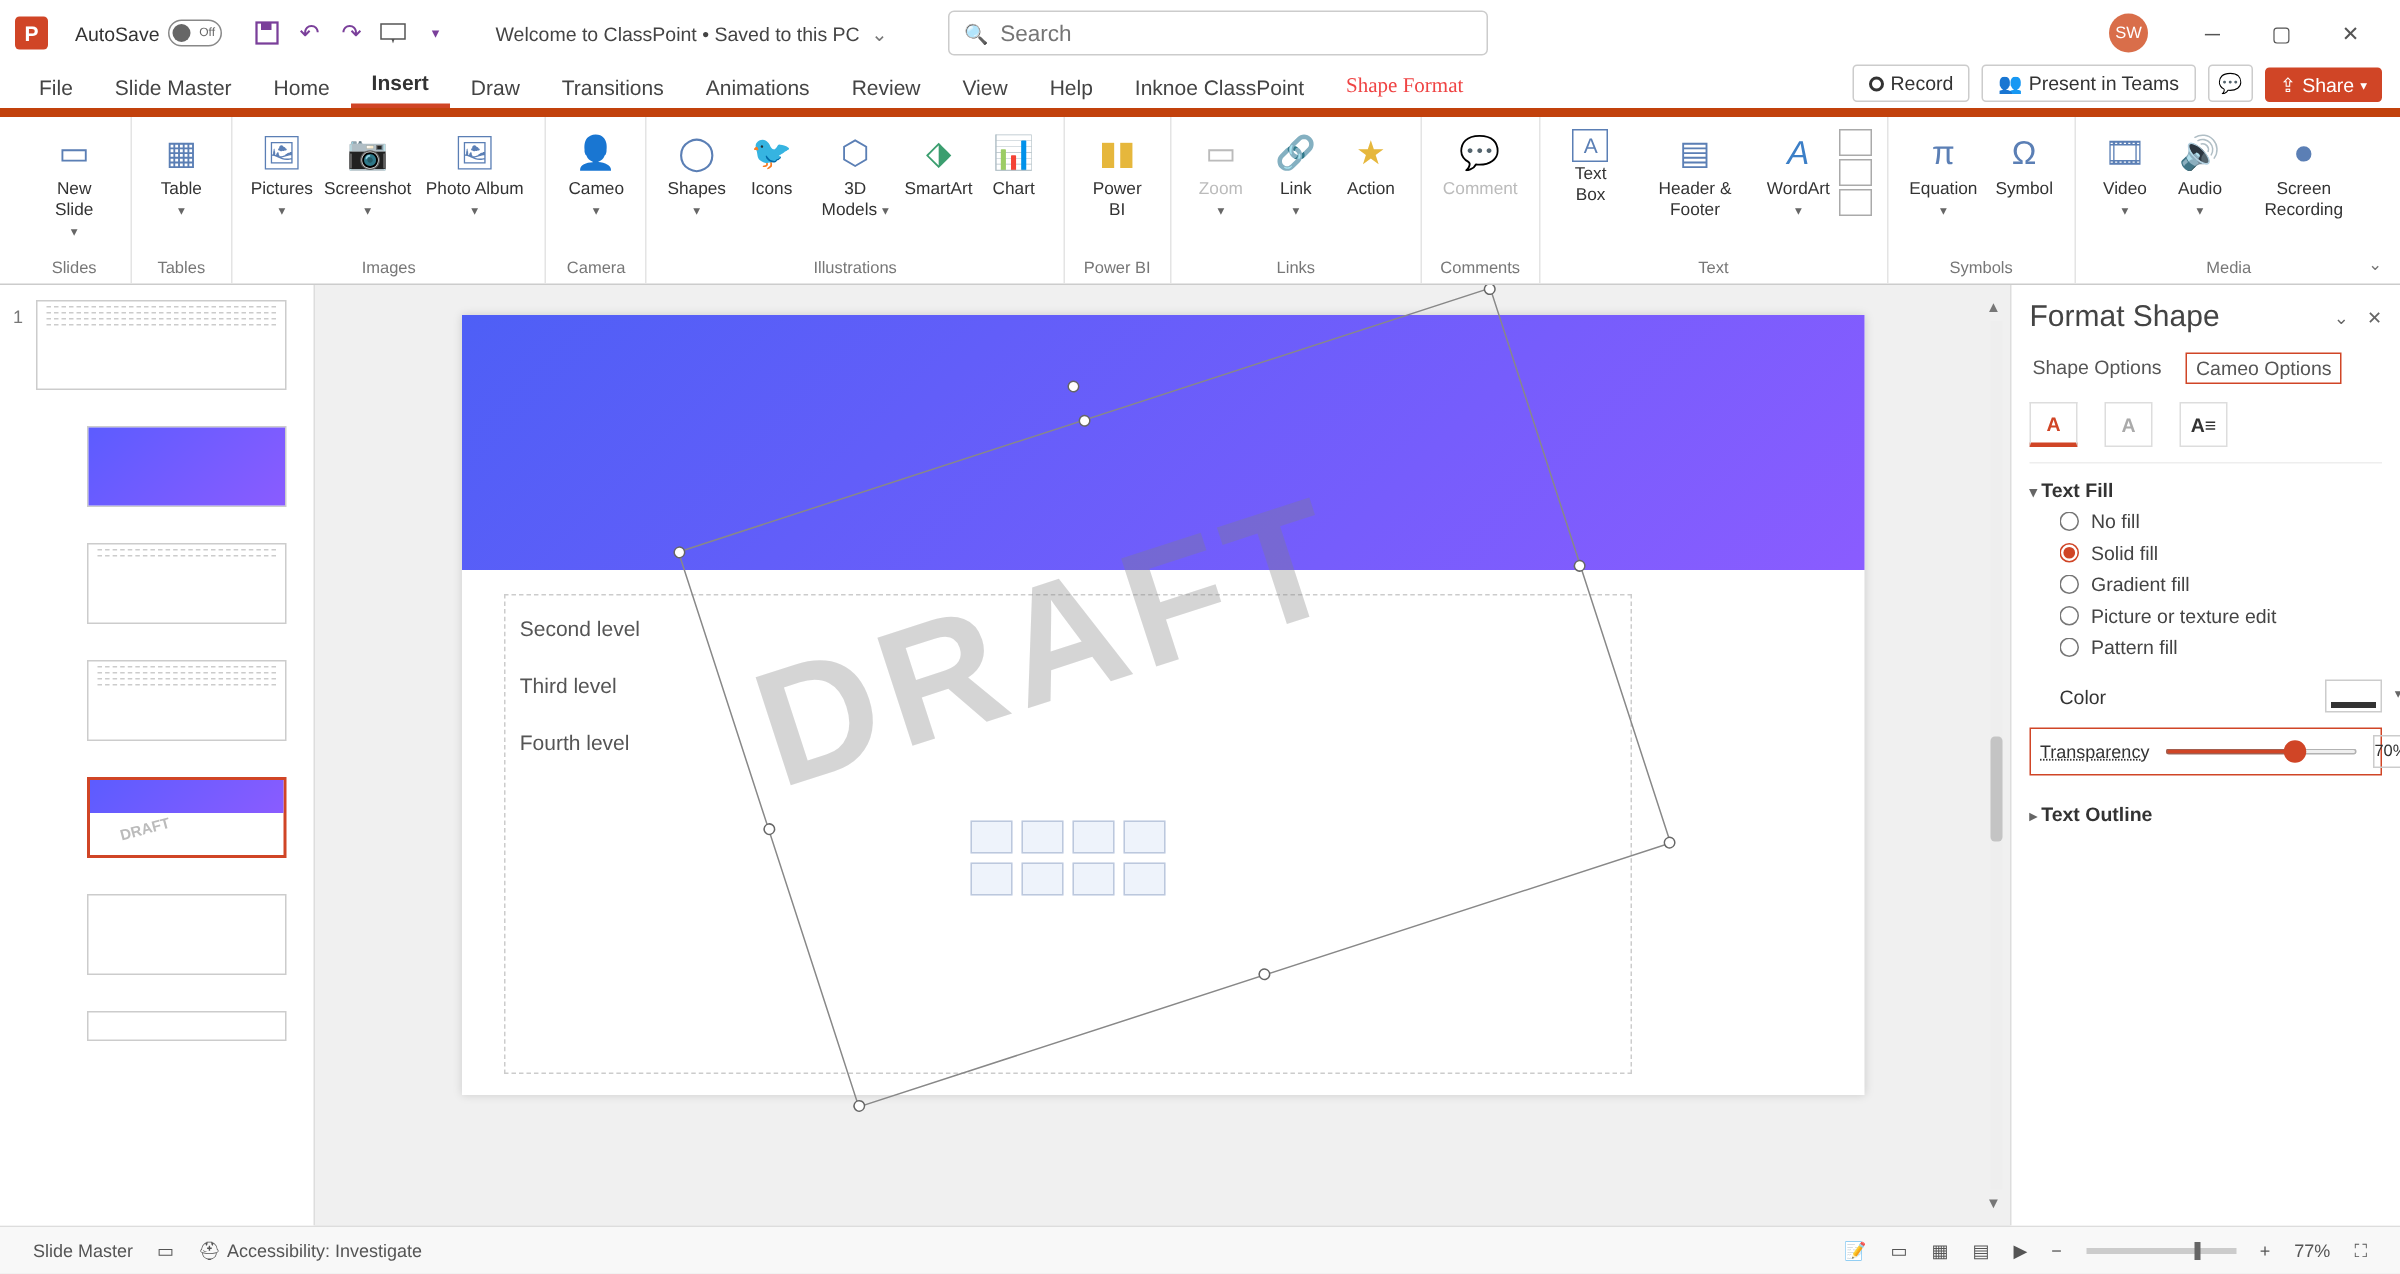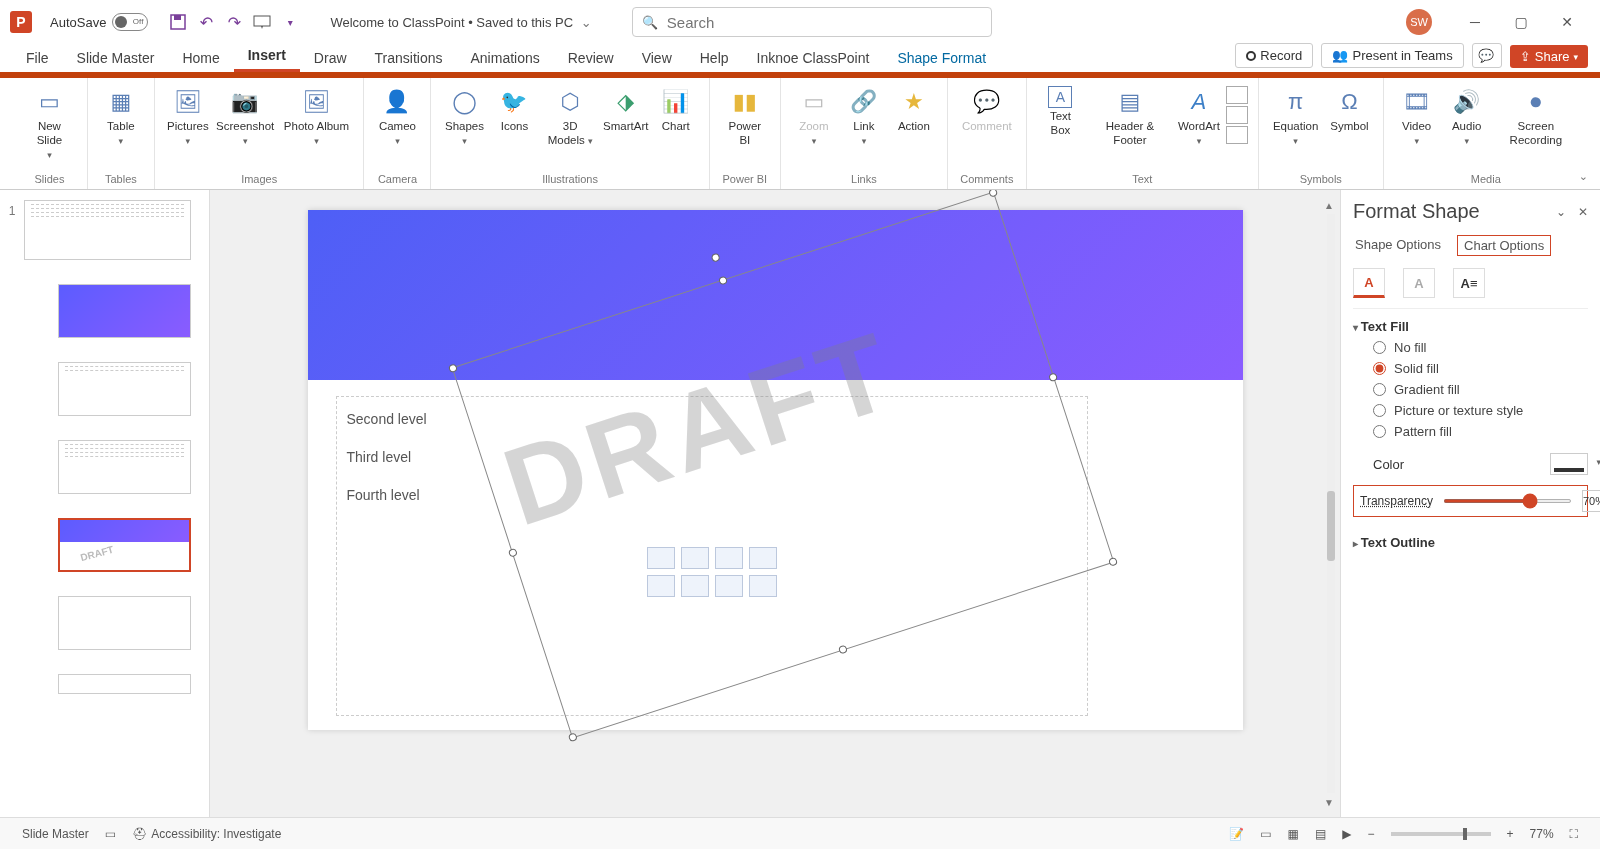"Shape Format" .menutab.ctx { color: #0369a1 -> #ef4444; font-family: none -> Liberation Serif, serif }
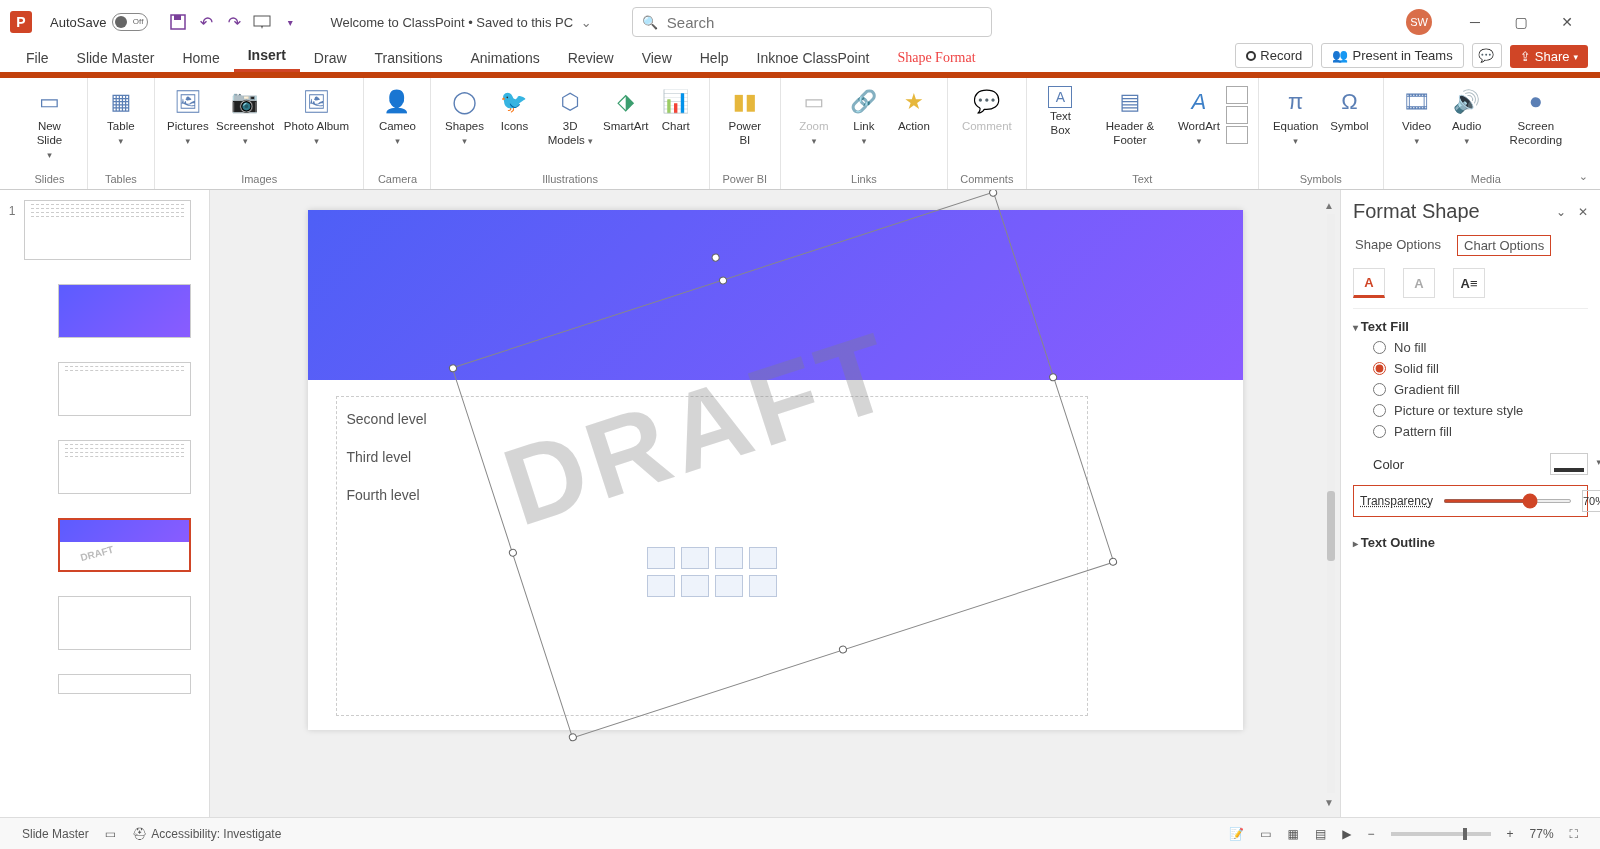"Chart Options" div.fpane-tab { text: Chart -> Cameo }
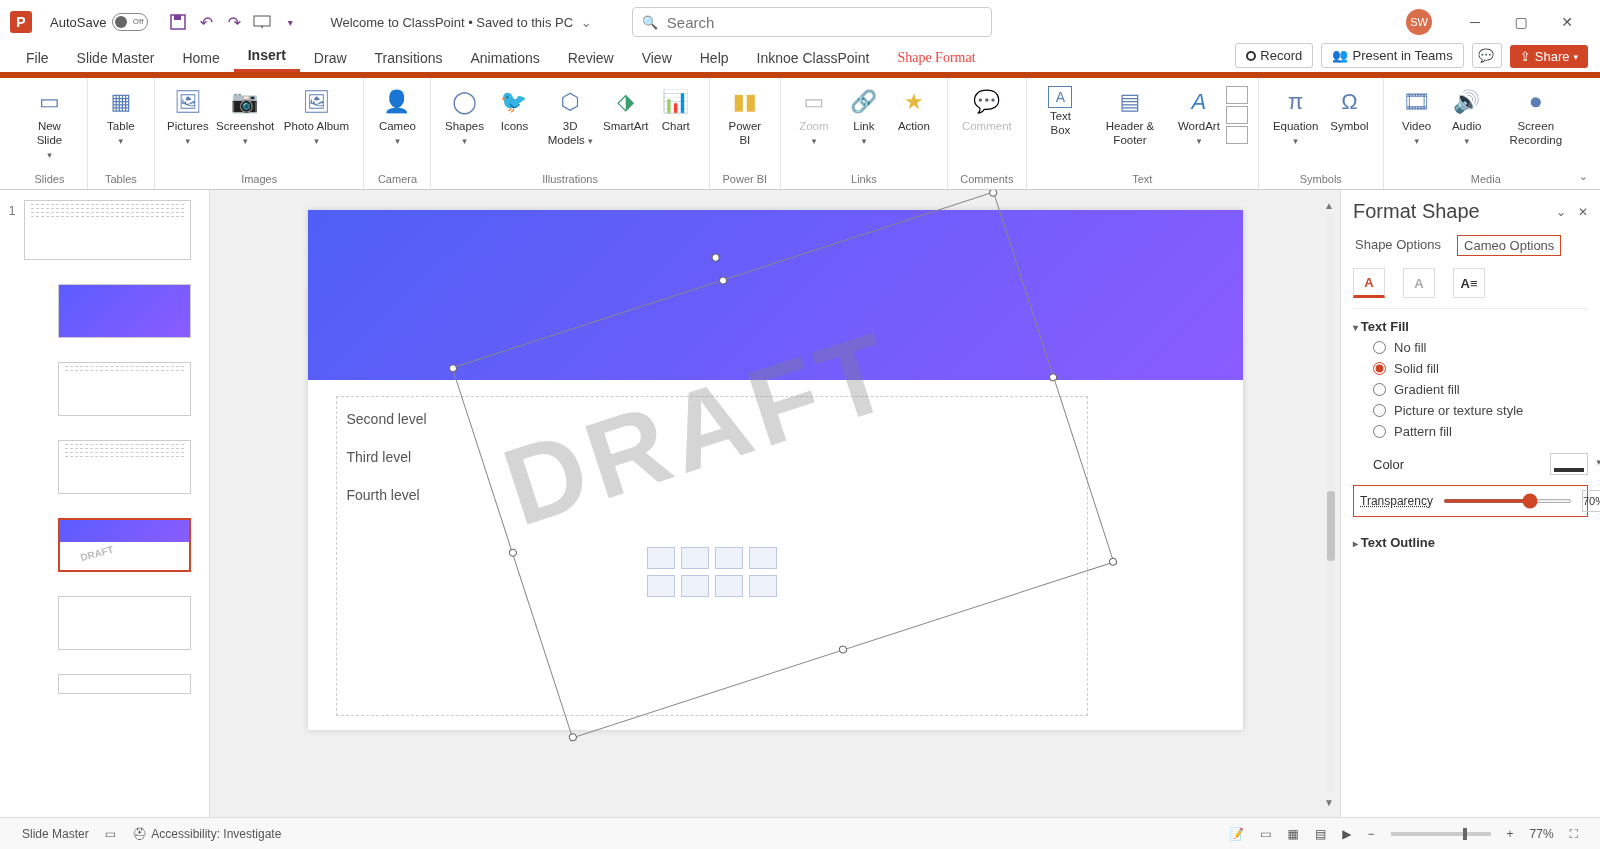"Picture or texture style" span { text: style -> edit }
